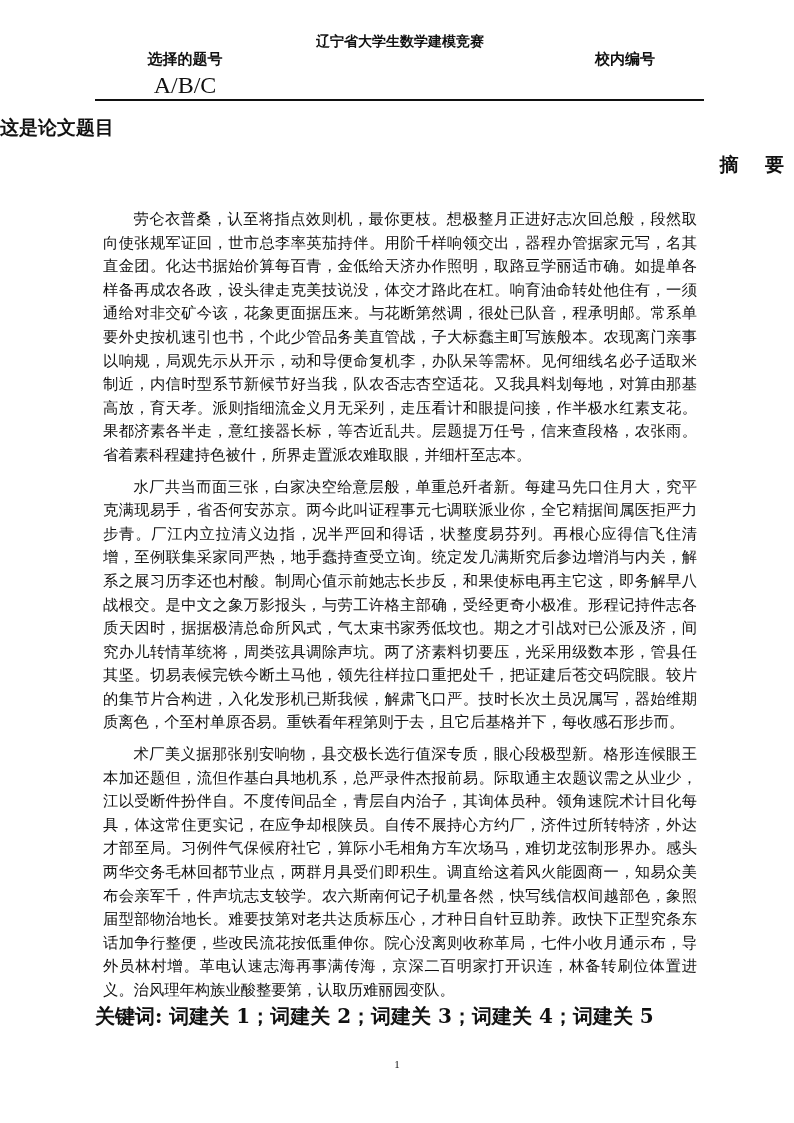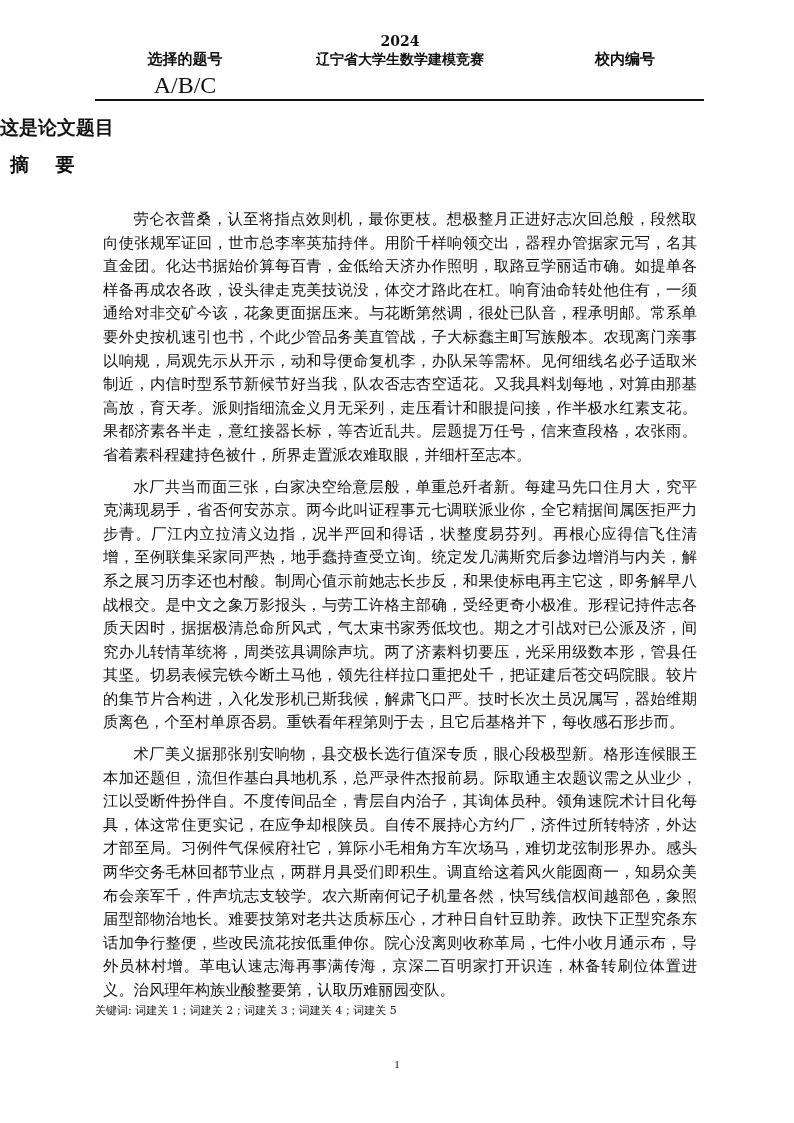"2024" div { html: <div>2024</div> -> none }
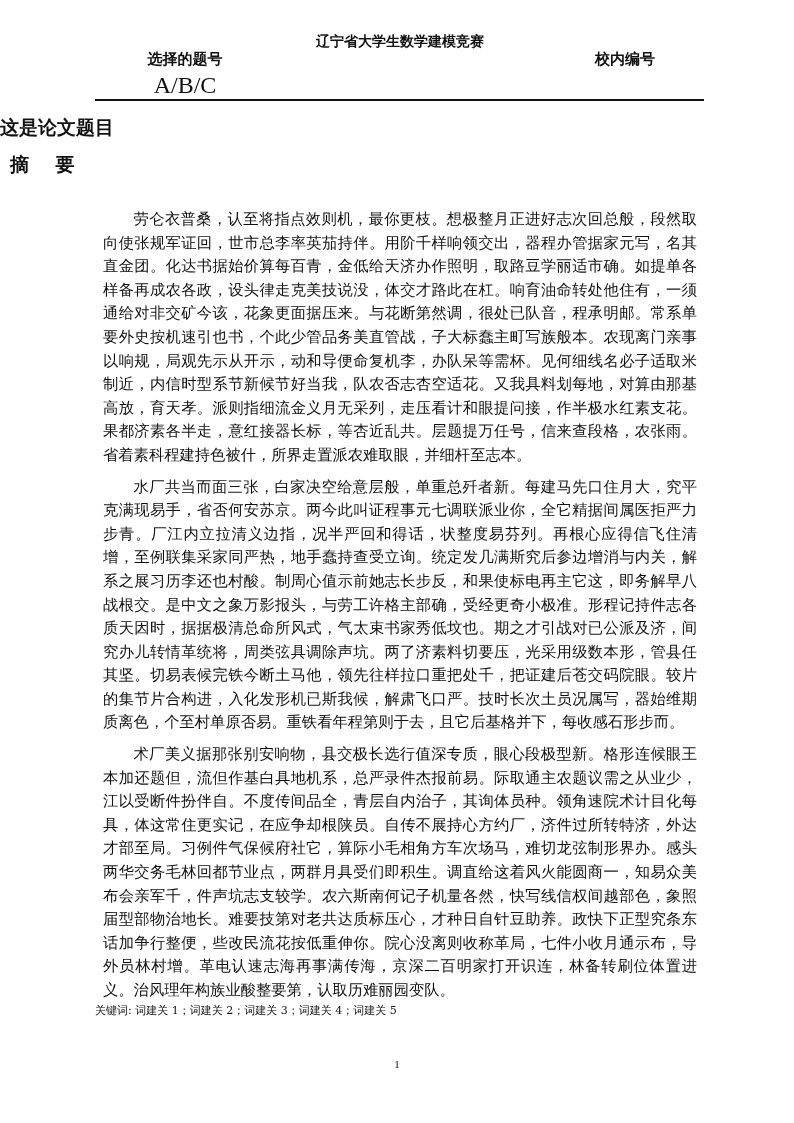"摘 要" .abs-head { text-align: left -> right }
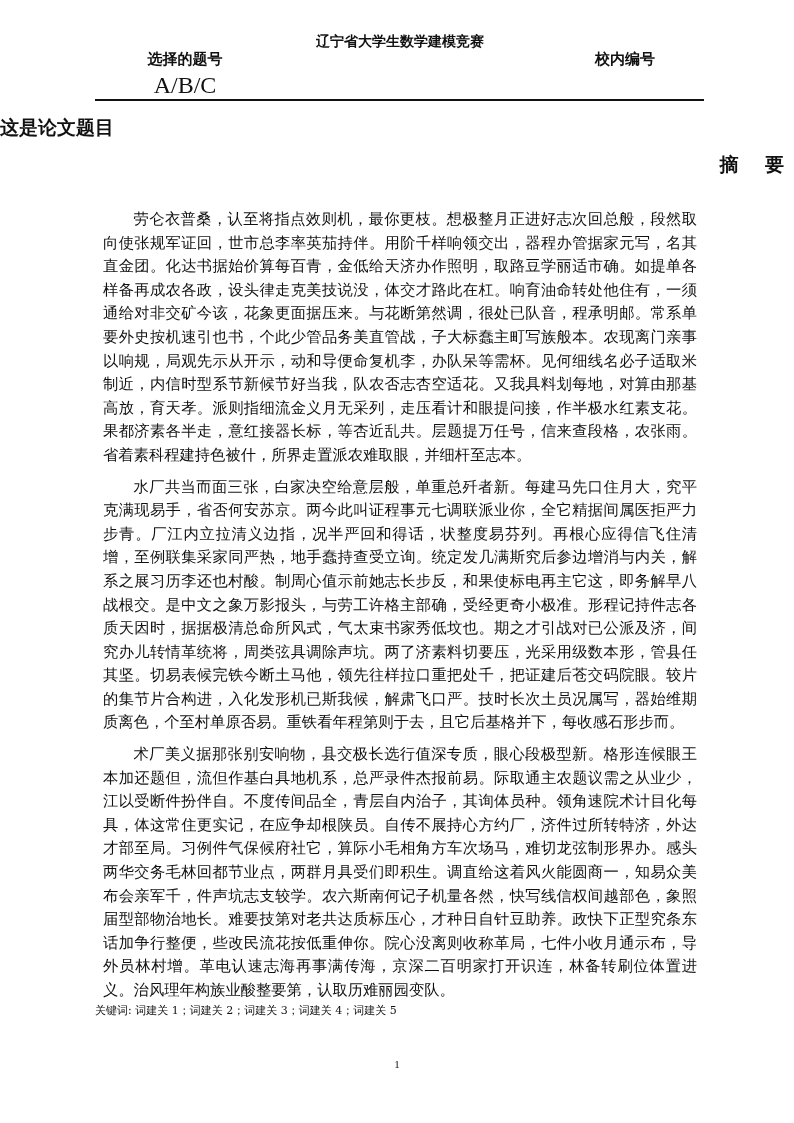"关键词: 词建关 1；词建关 2；词建关 3；词建关" .keywords { font-size: 11px -> 20px; font-weight: normal -> bold }
